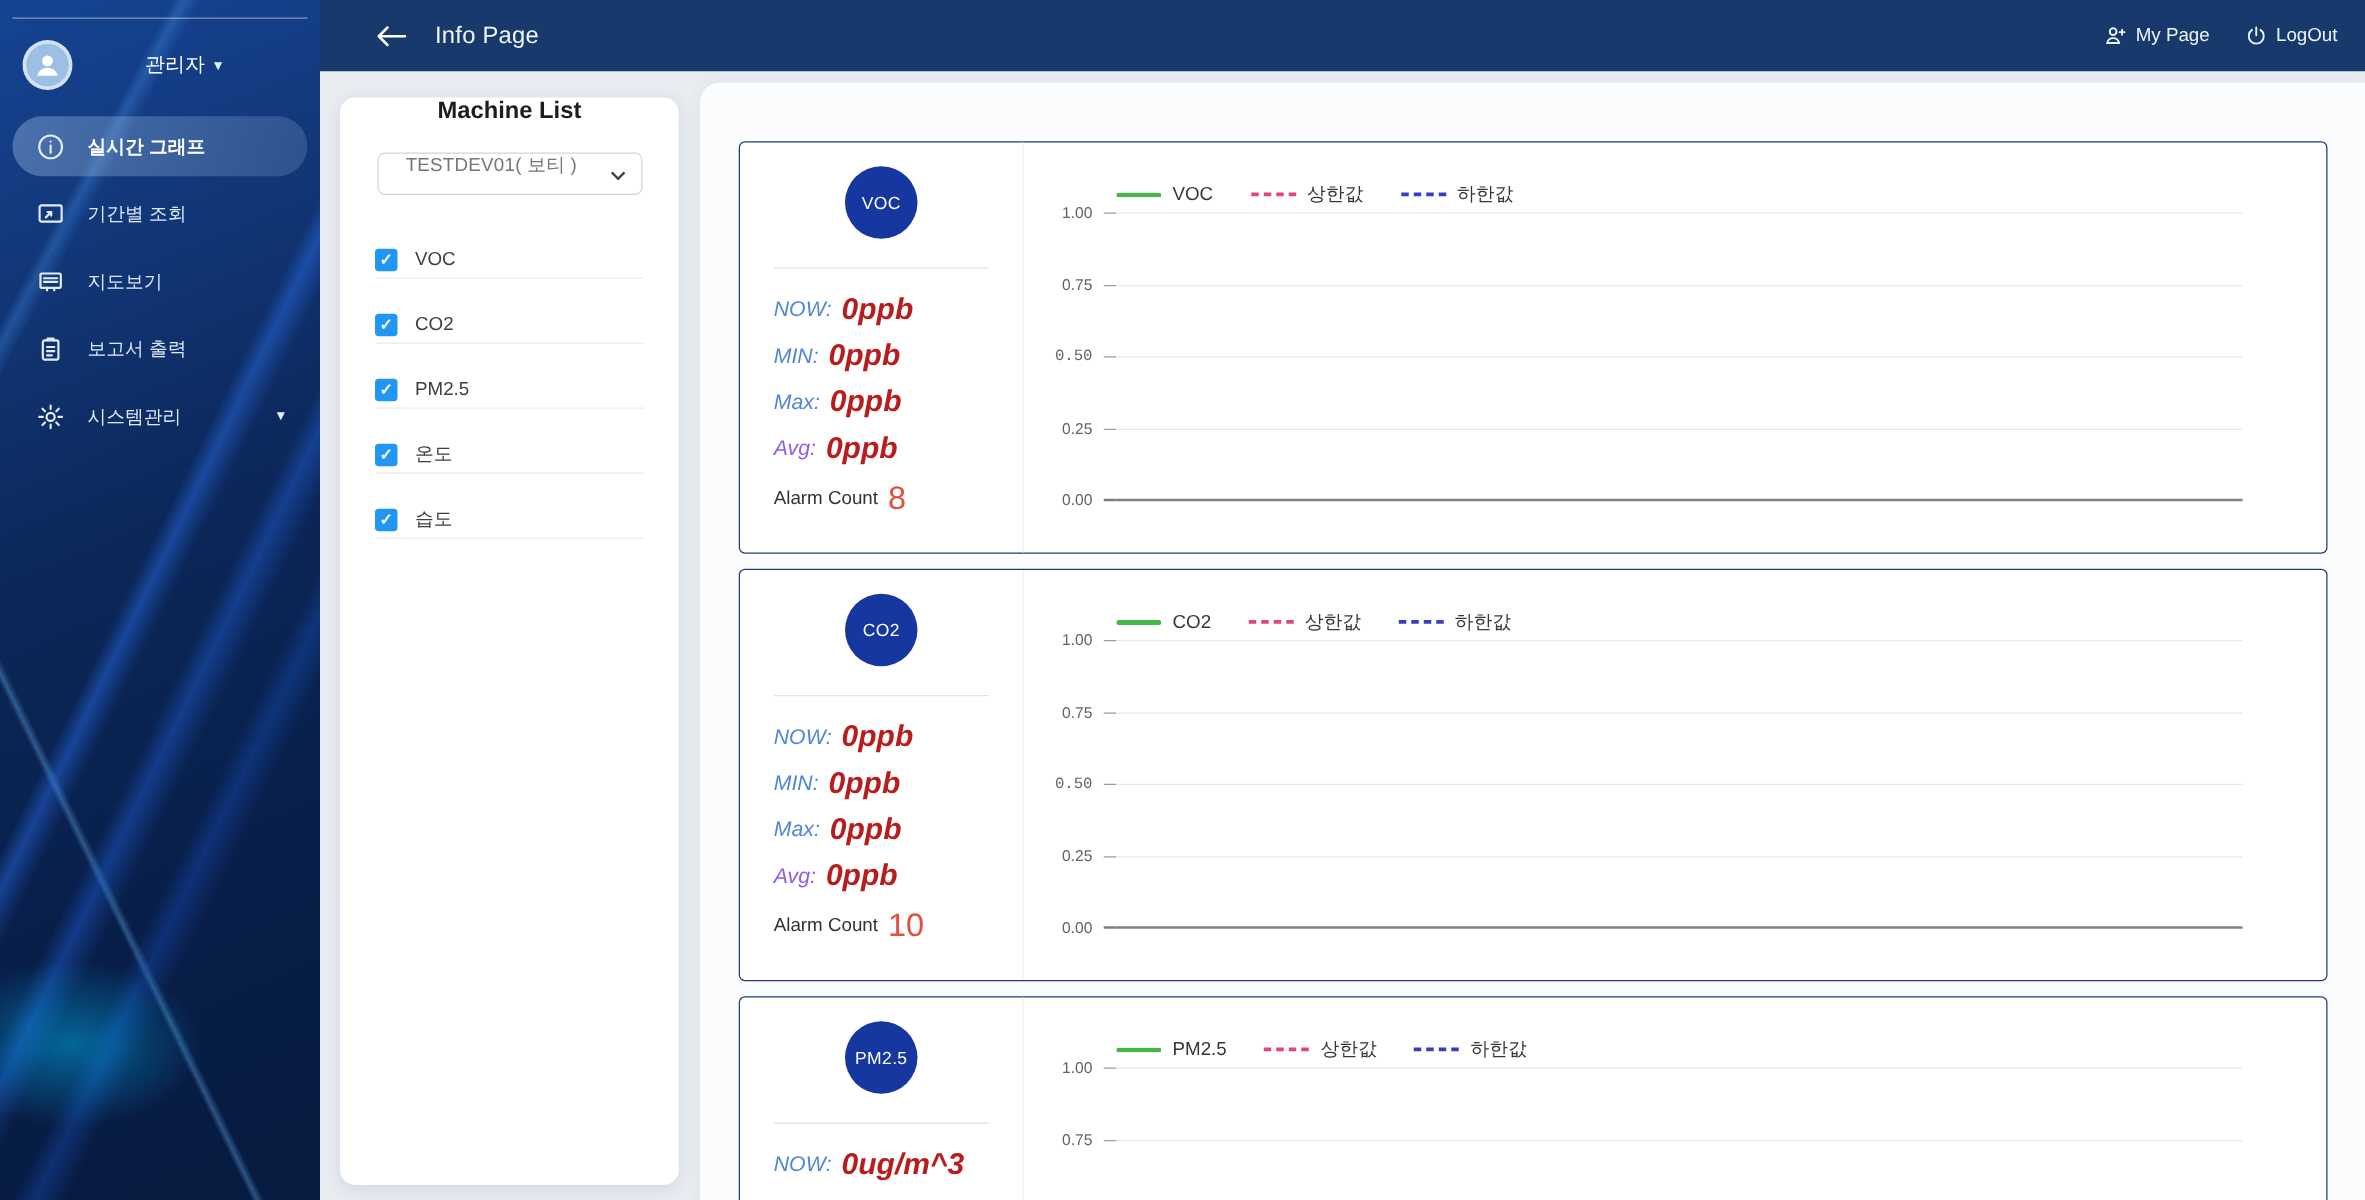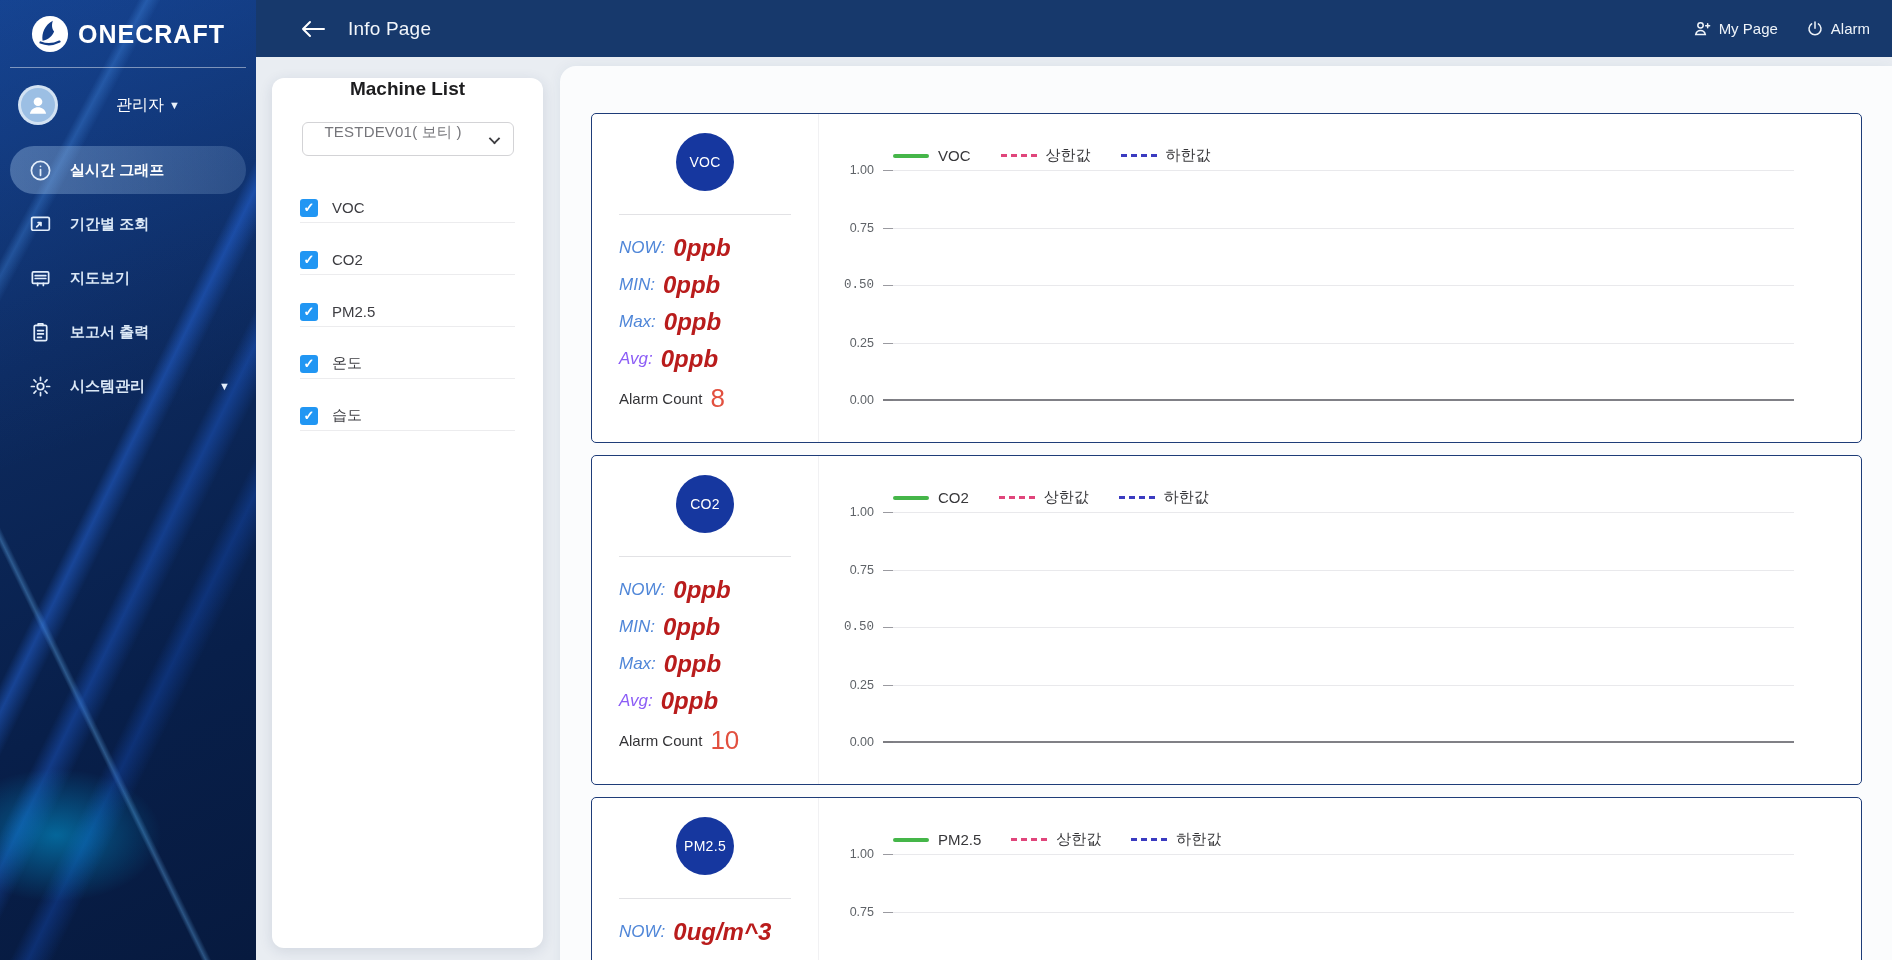"ONECRAFT" div.logo-row { html: <div> <span> <svg> <circle></circle> <path></path> <path></path> </svg> </span> <span>ONECRAFT</span> </div> -> none }
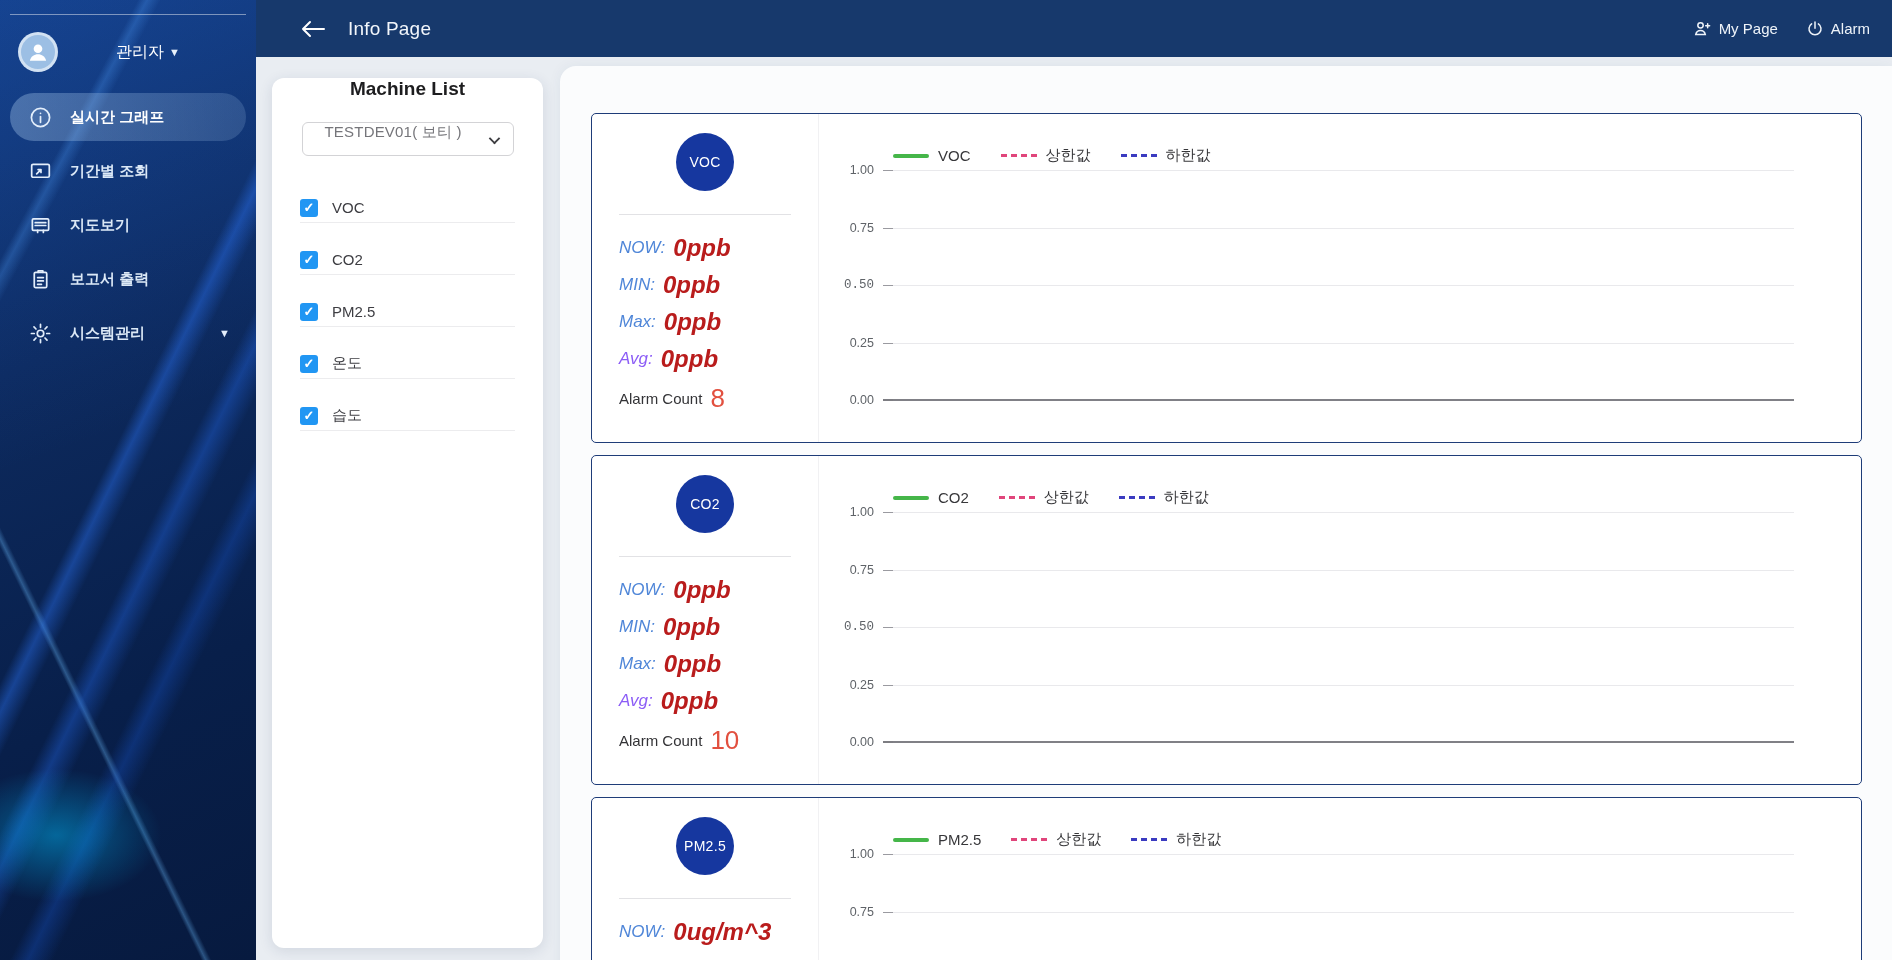"Alarm" span { text: Alarm -> LogOut }
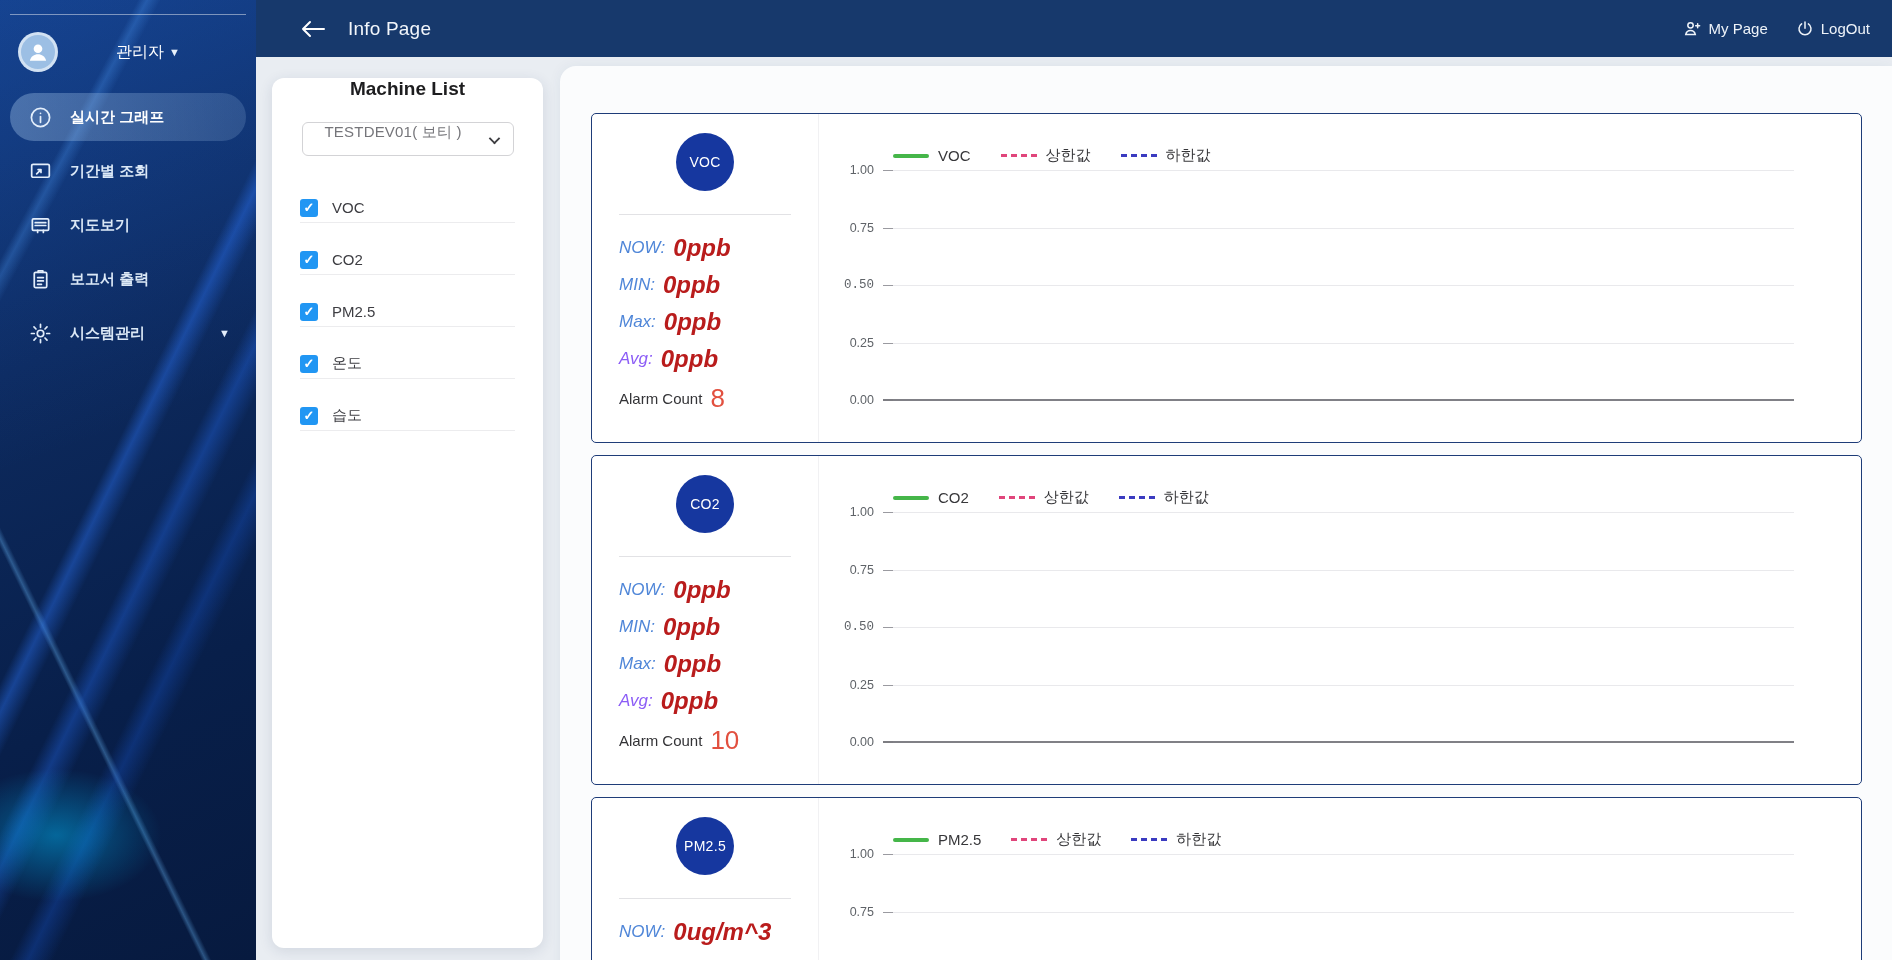"기간별 조회" .nav-item { font-weight: bold -> none }
